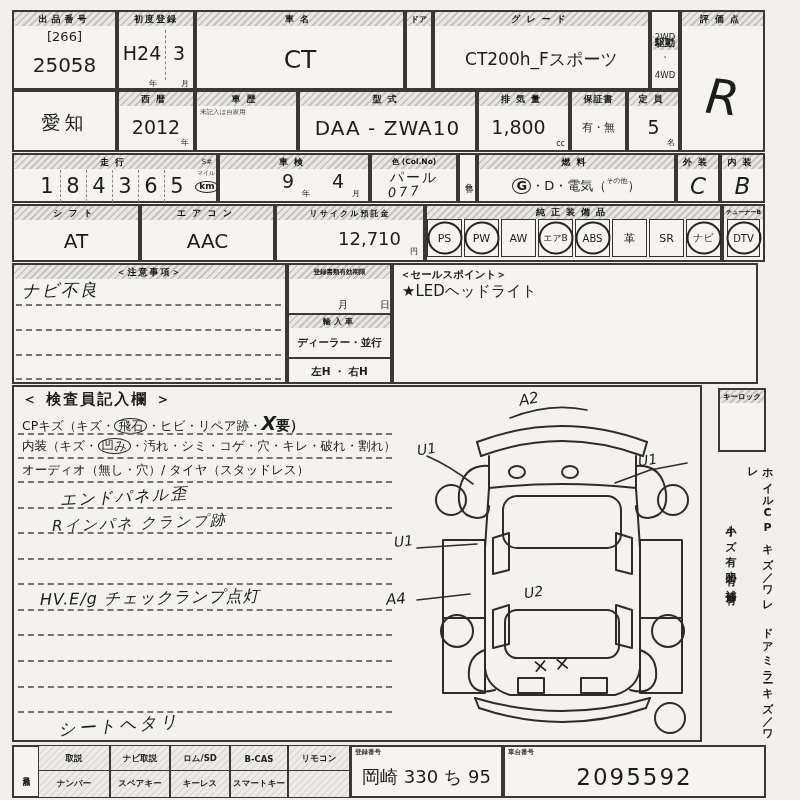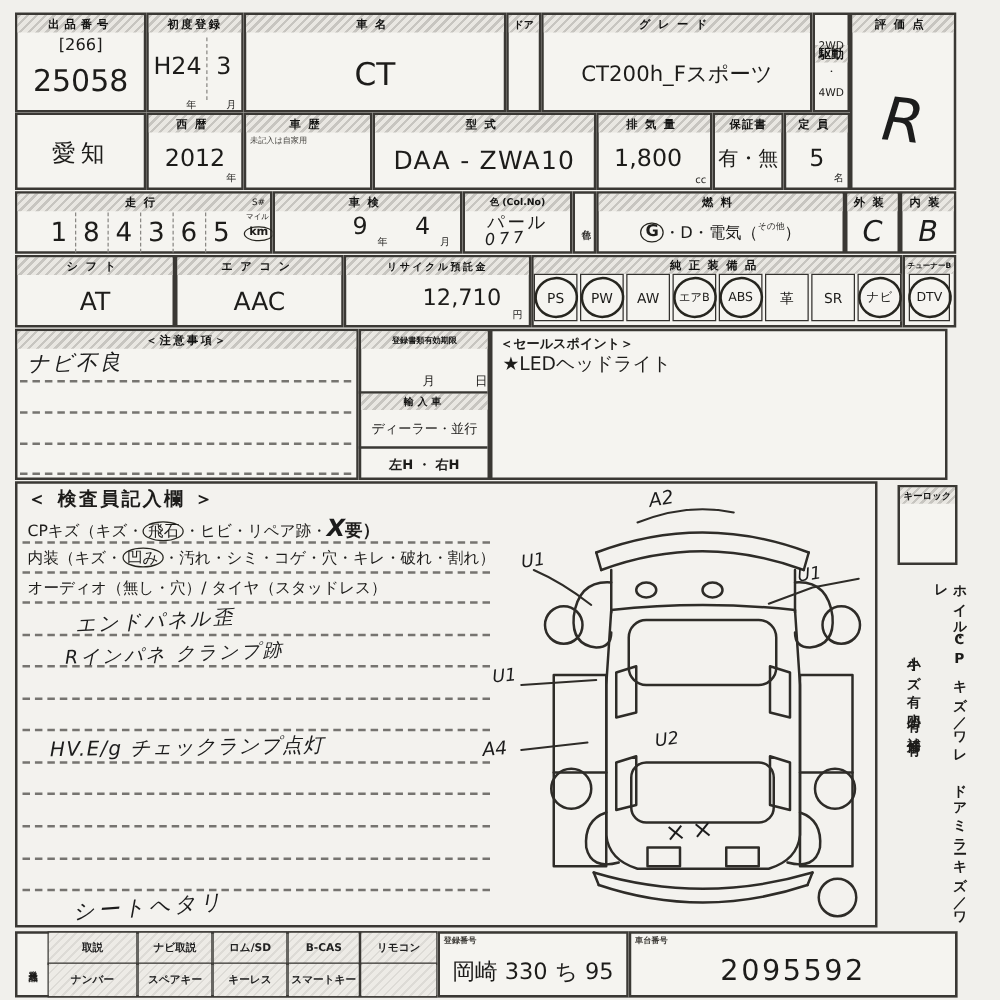"25058" div.ab { font-size: 24px -> 20px }
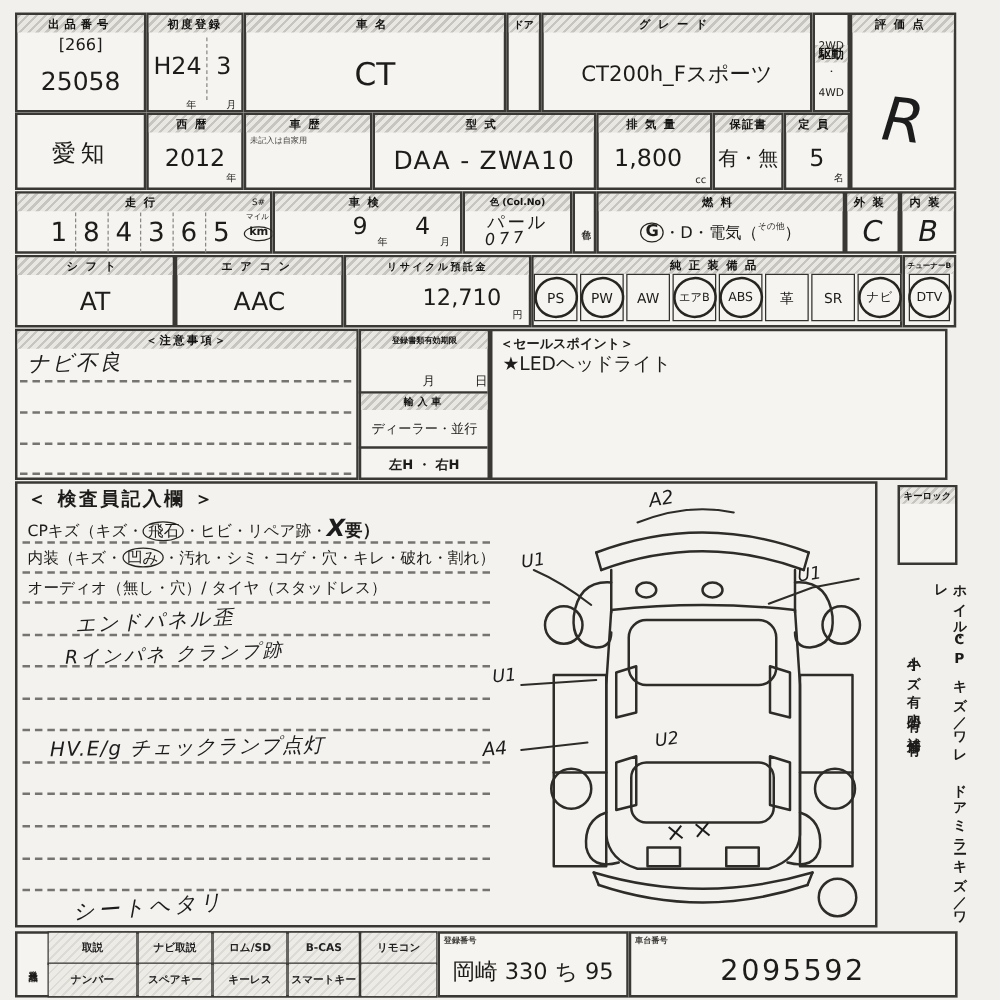"有・無" div.ab { font-size: 16px -> 11px }
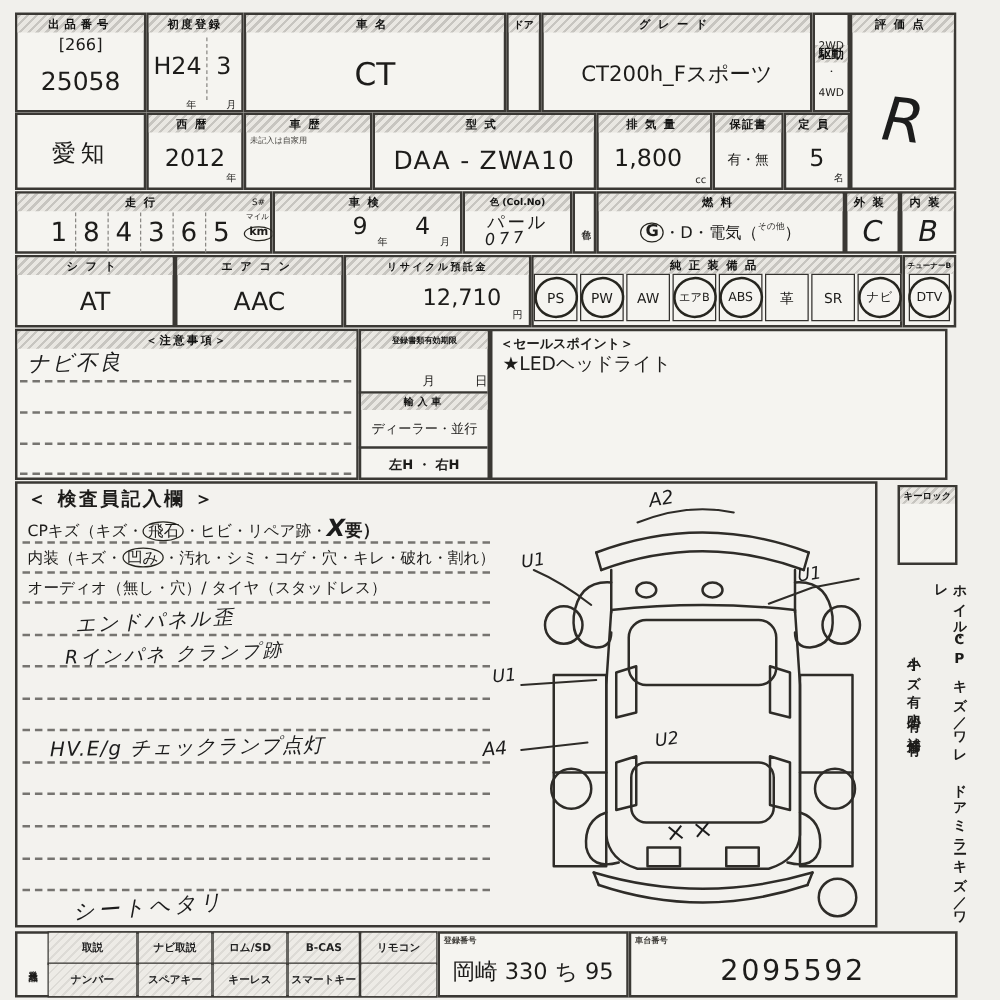"ディーラー・並行" div.ab { font-weight: normal -> bold }
